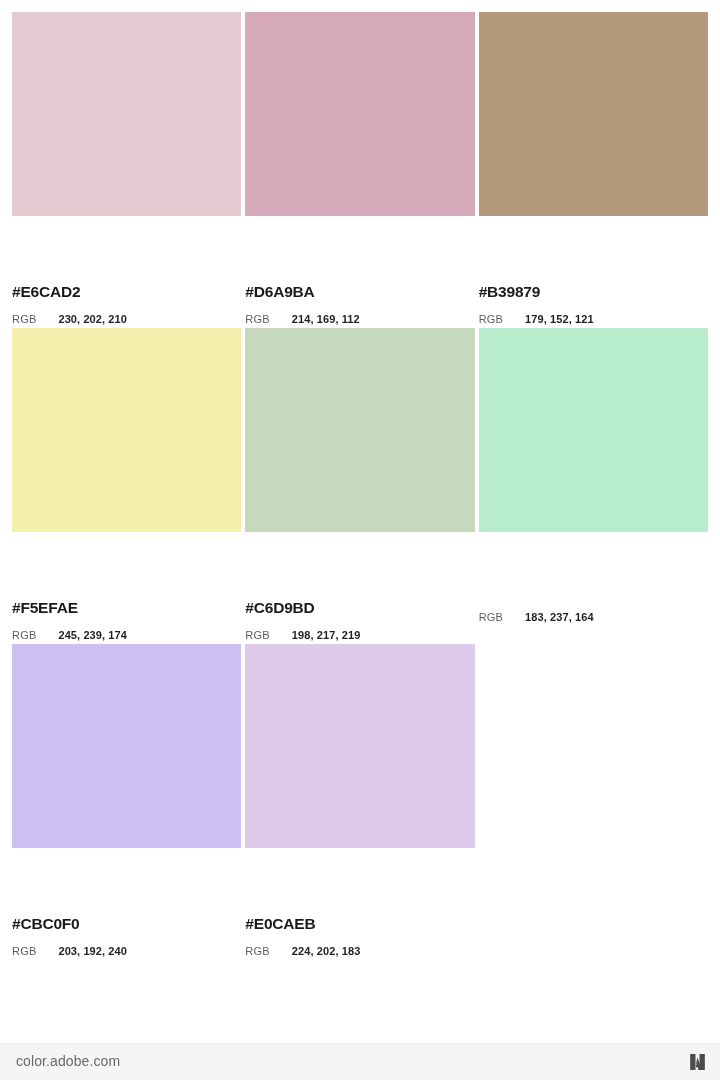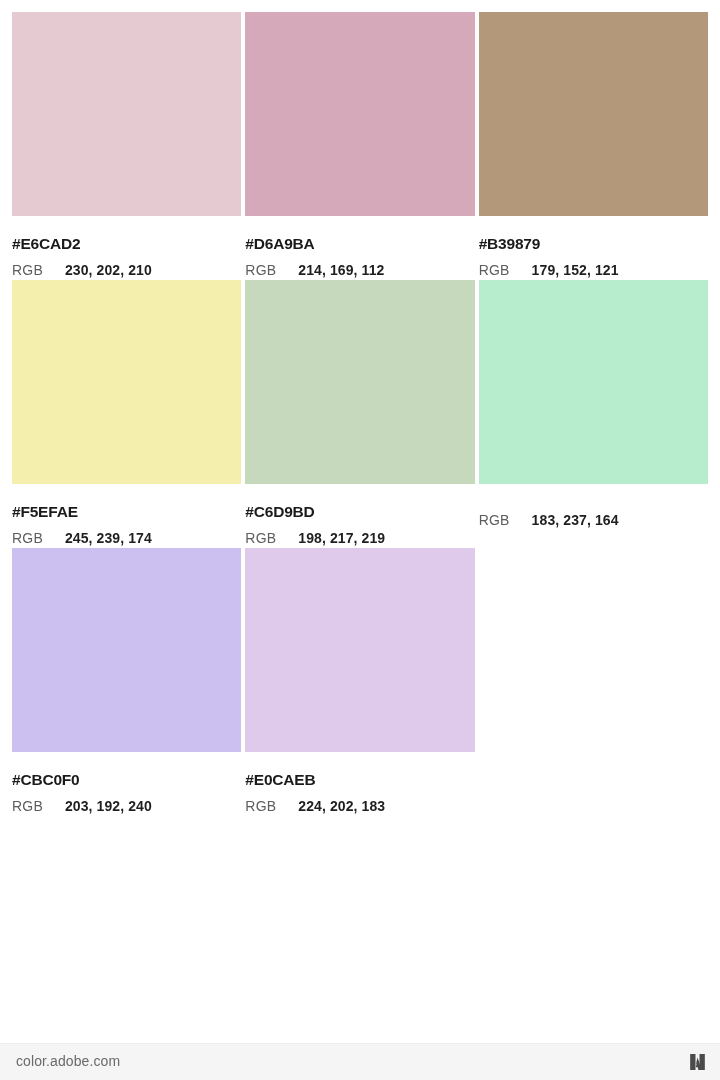"#E6CAD2" .meta { margin-top: none -> 48px }
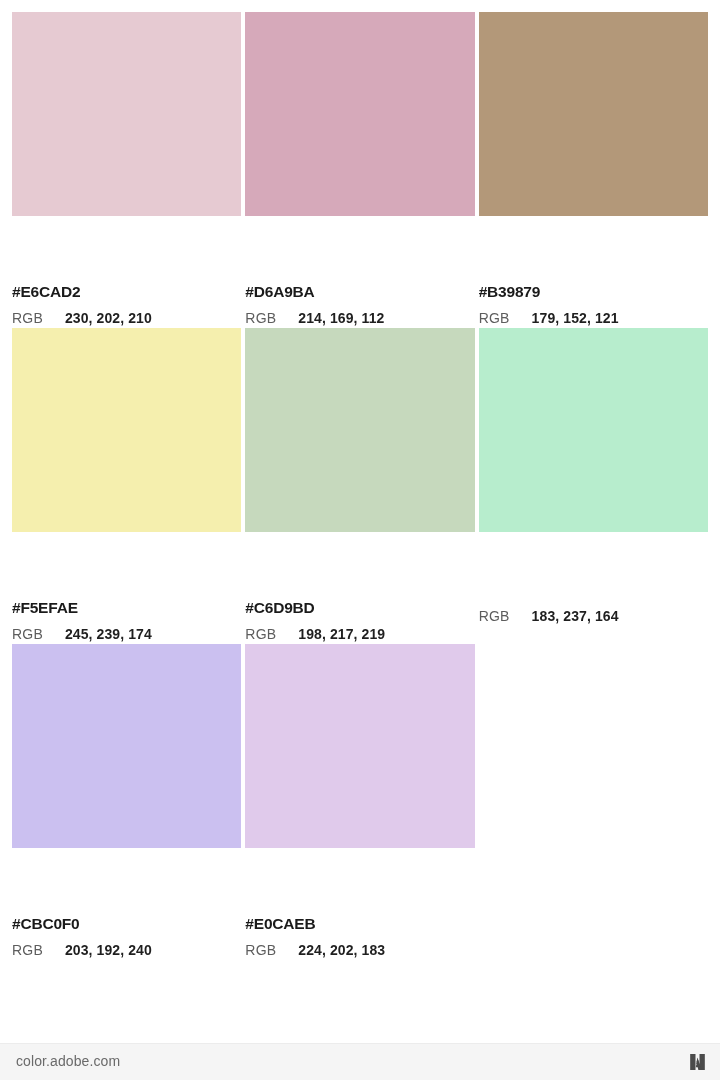"RGB" .rgblabel { font-size: 14px -> 11px }
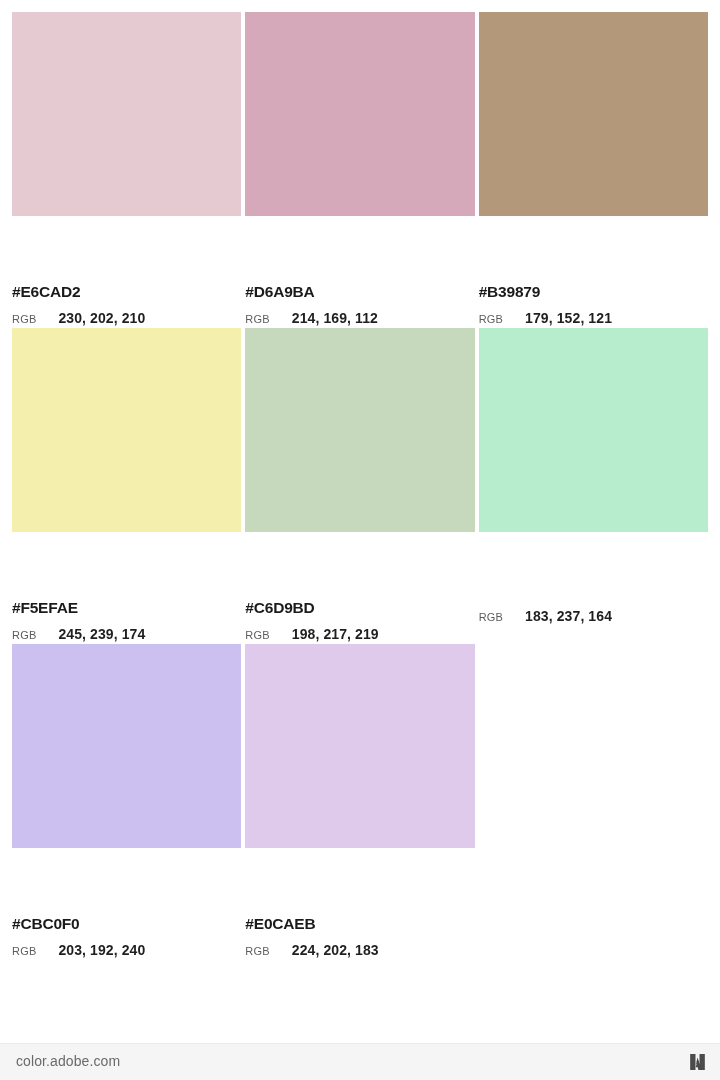"230, 202, 210" .rgbvals { font-size: 14px -> 11px }
